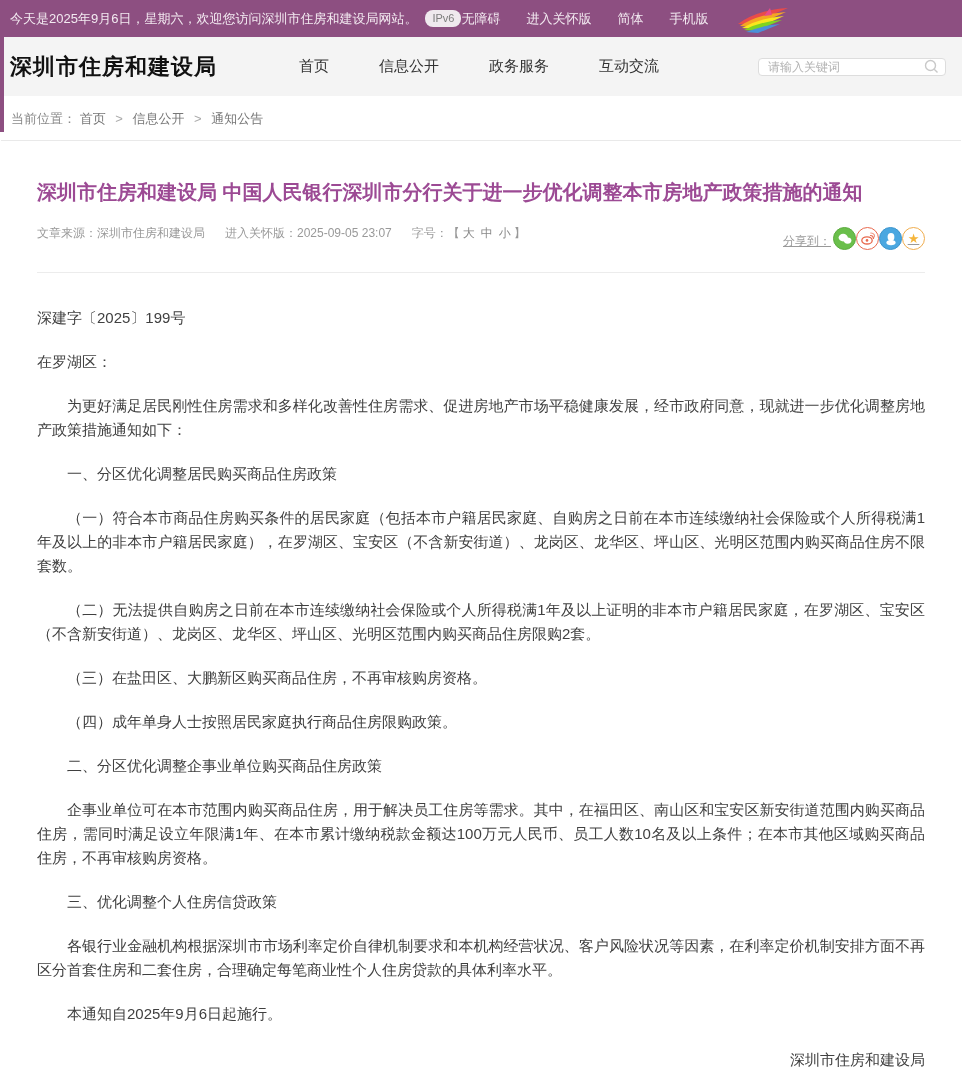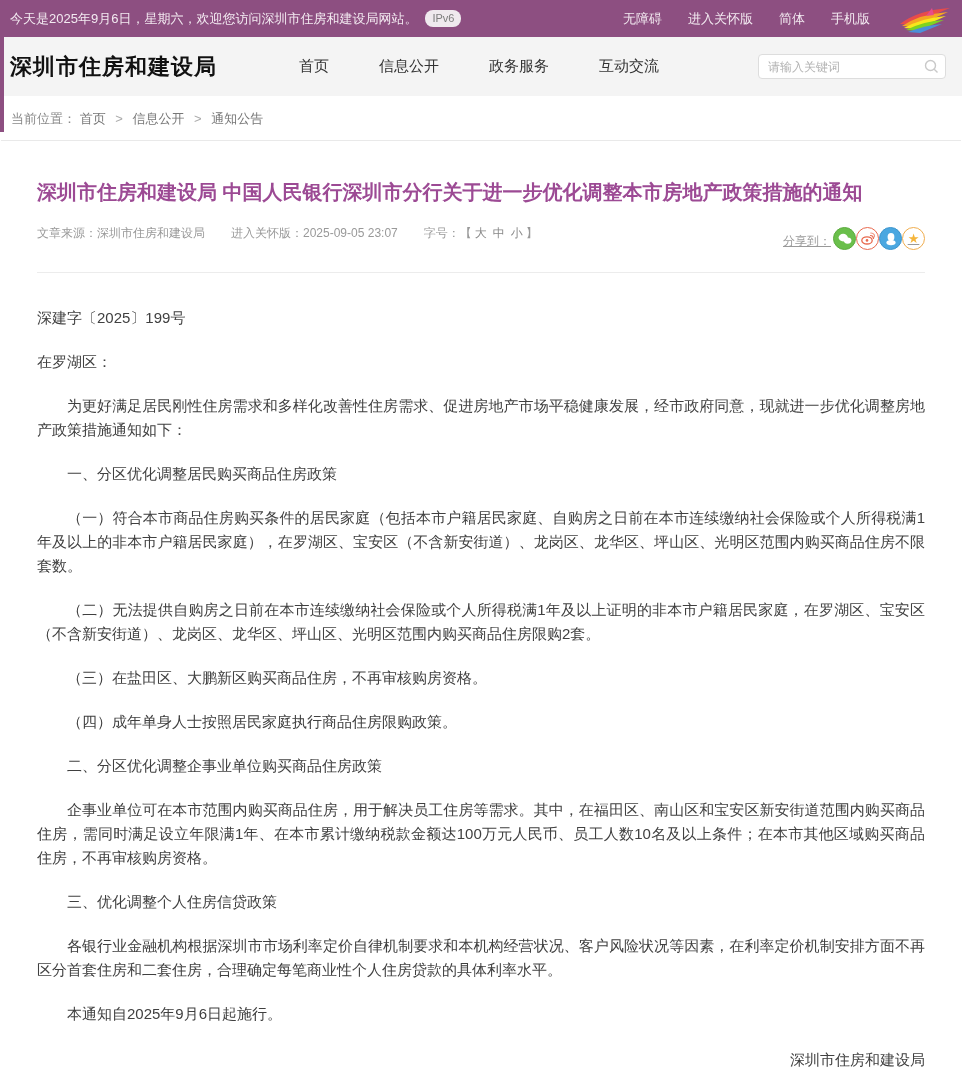"今天是2025年9月6日，星期六，欢迎您访问深圳市住房和建设局网站。" .topbar { justify-content: space-between -> none }
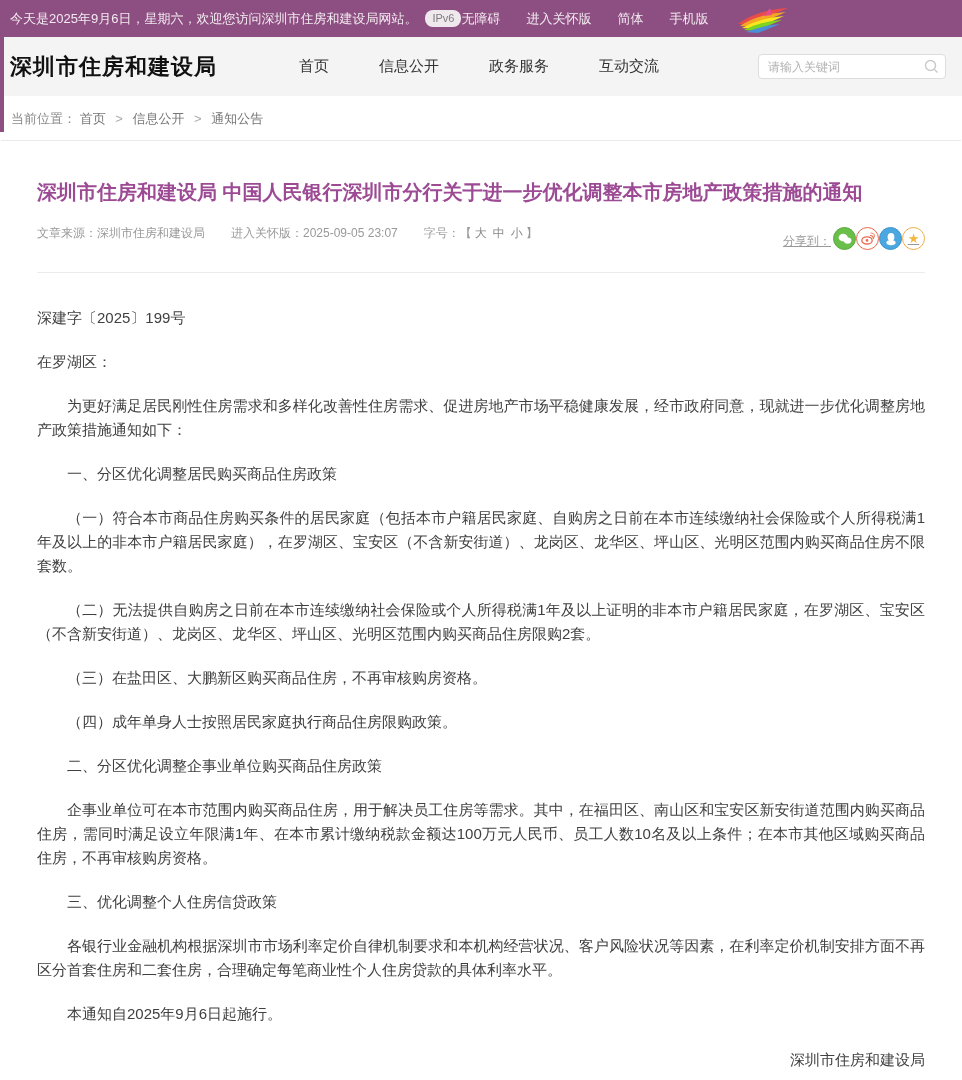"请输入关键词" .search-box { align-items: center -> none; height: 25px -> 18px }
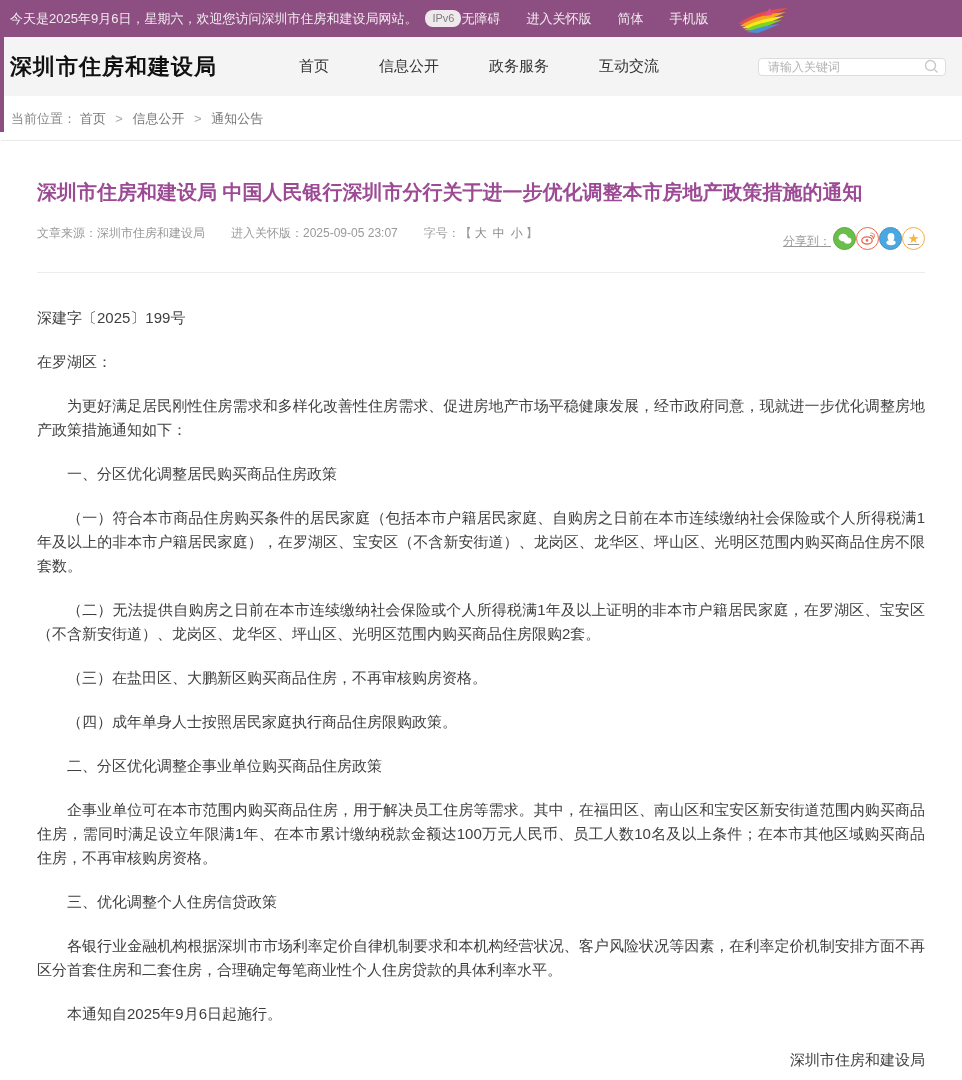"文章来源：深圳市住房和建设局" .meta-left { gap: 26px -> 20px }
